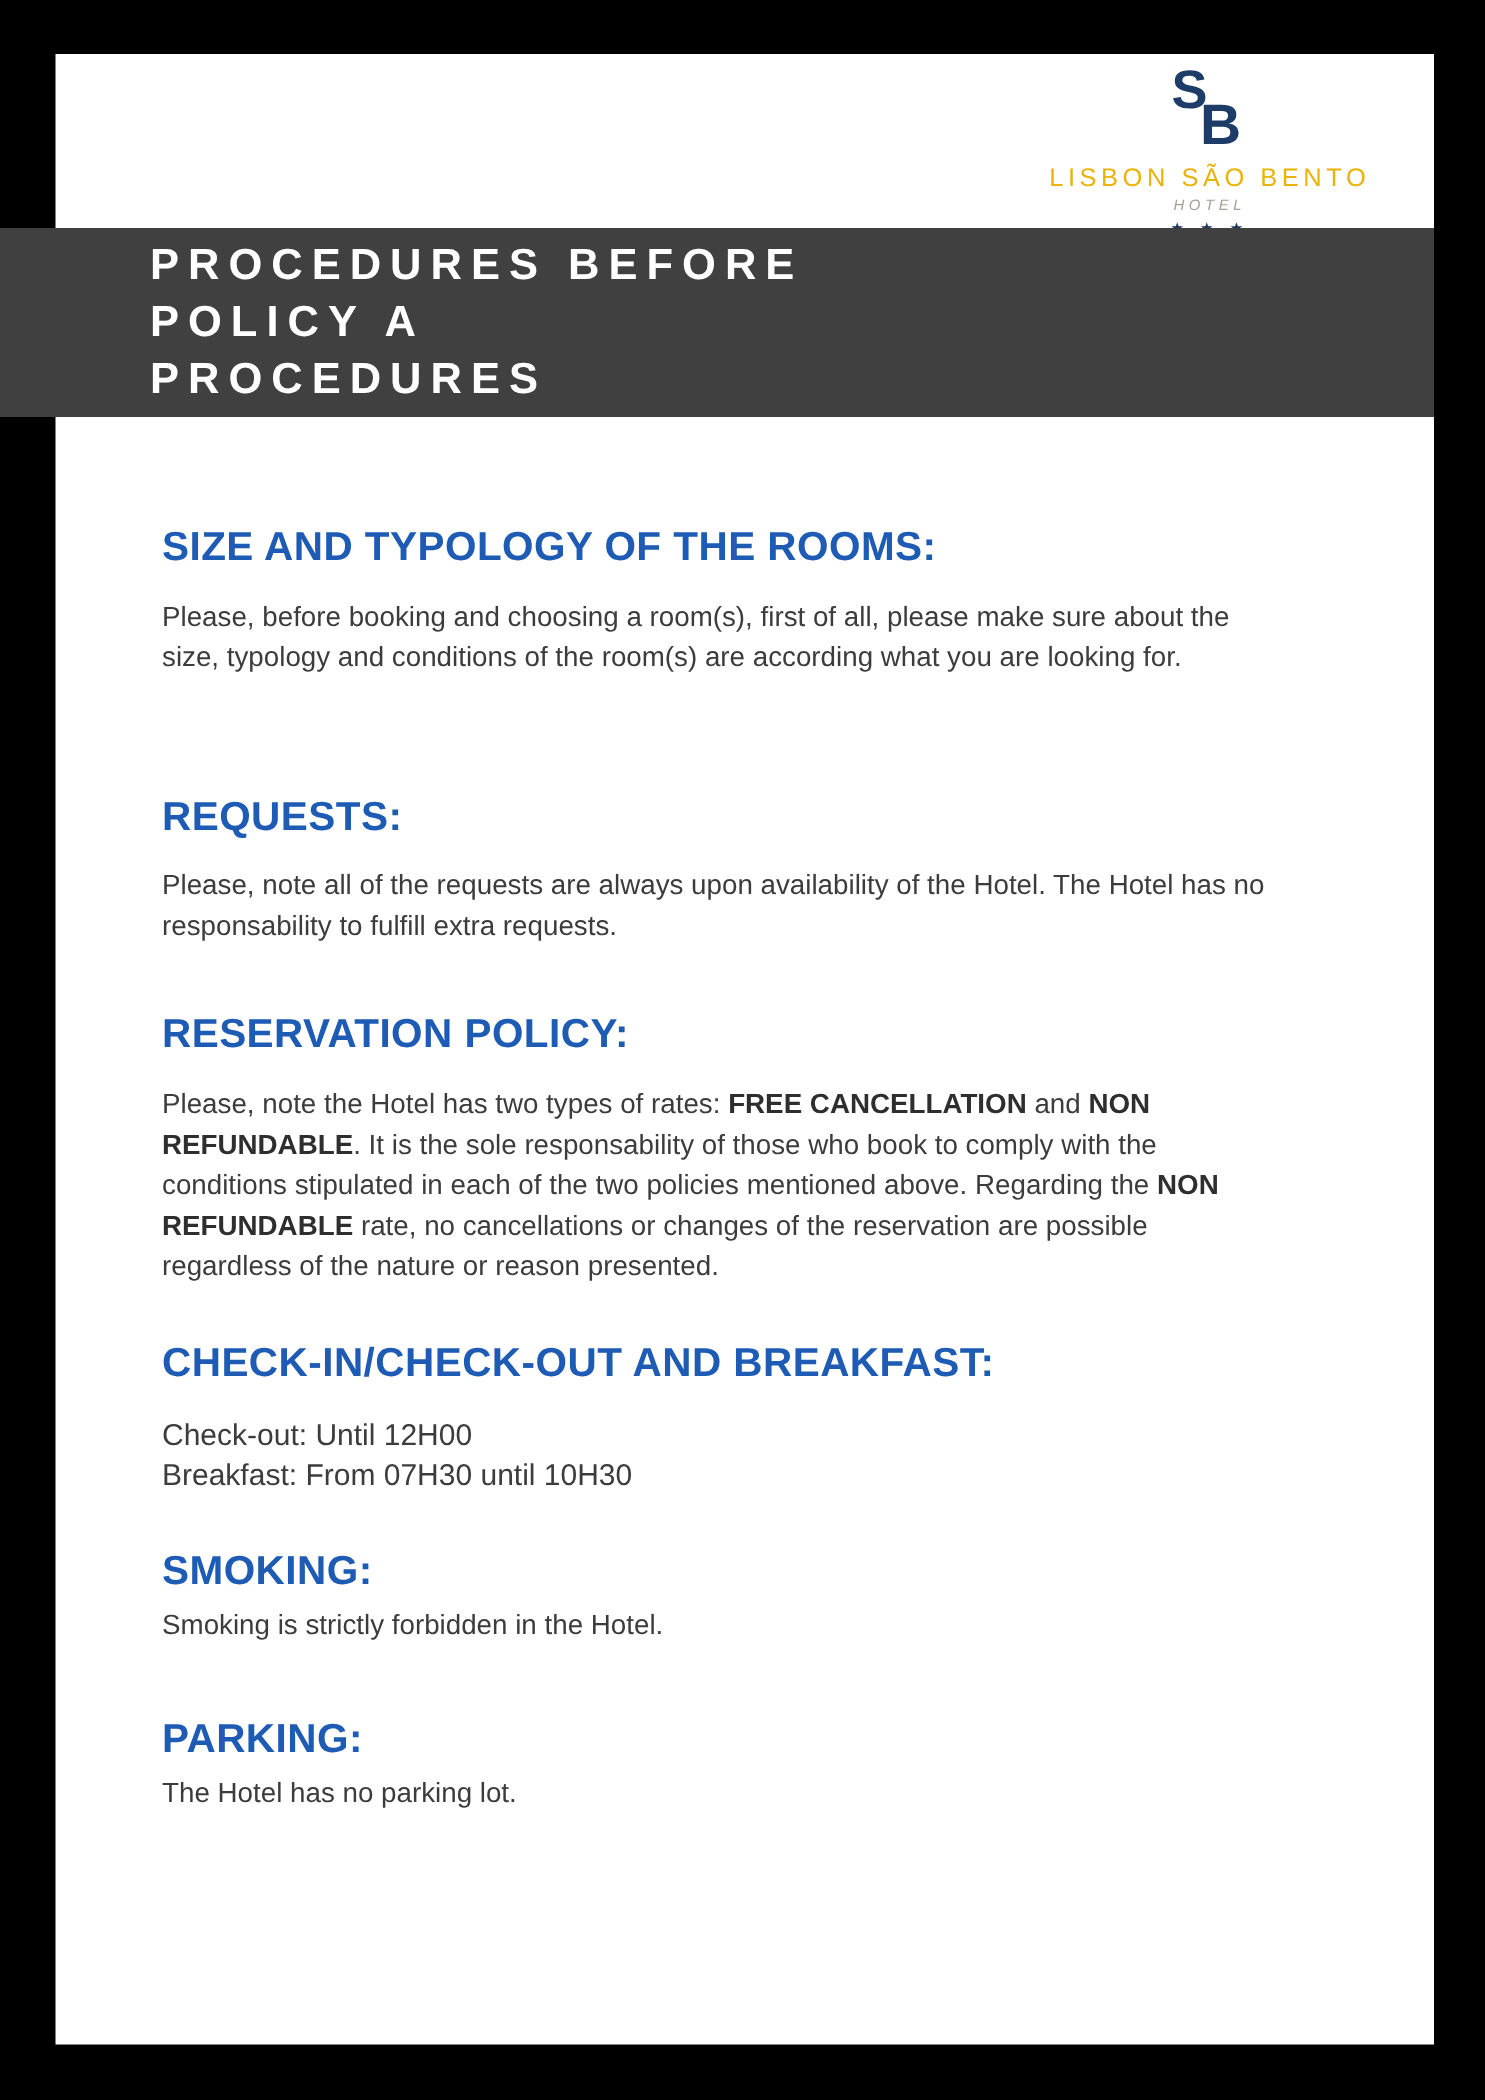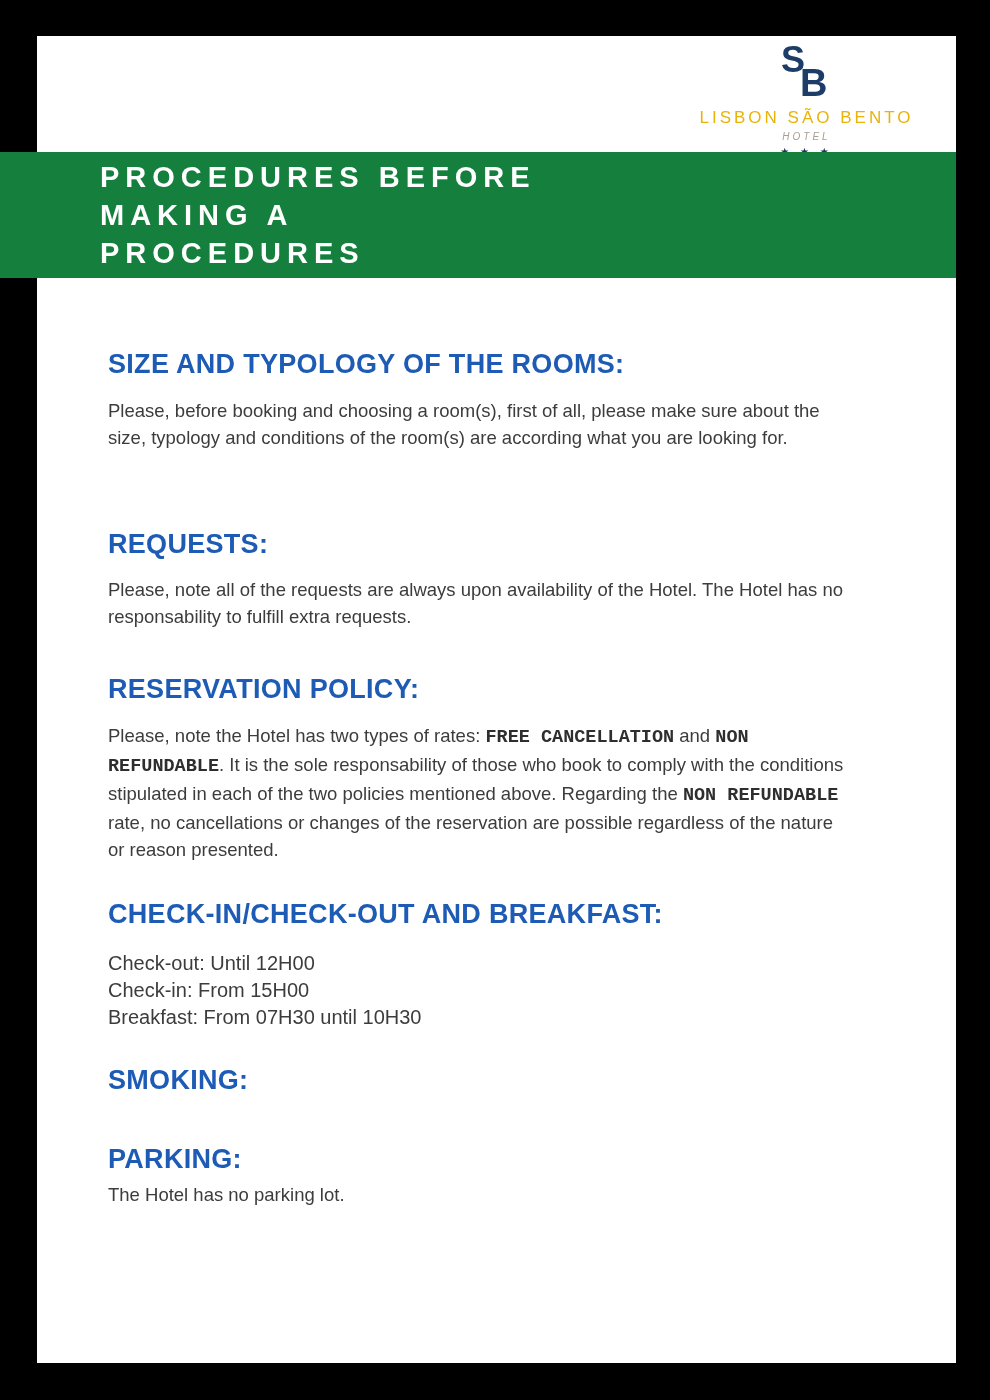"PROCEDURES BEFORE" .banner { background: #15803d -> #404040 }
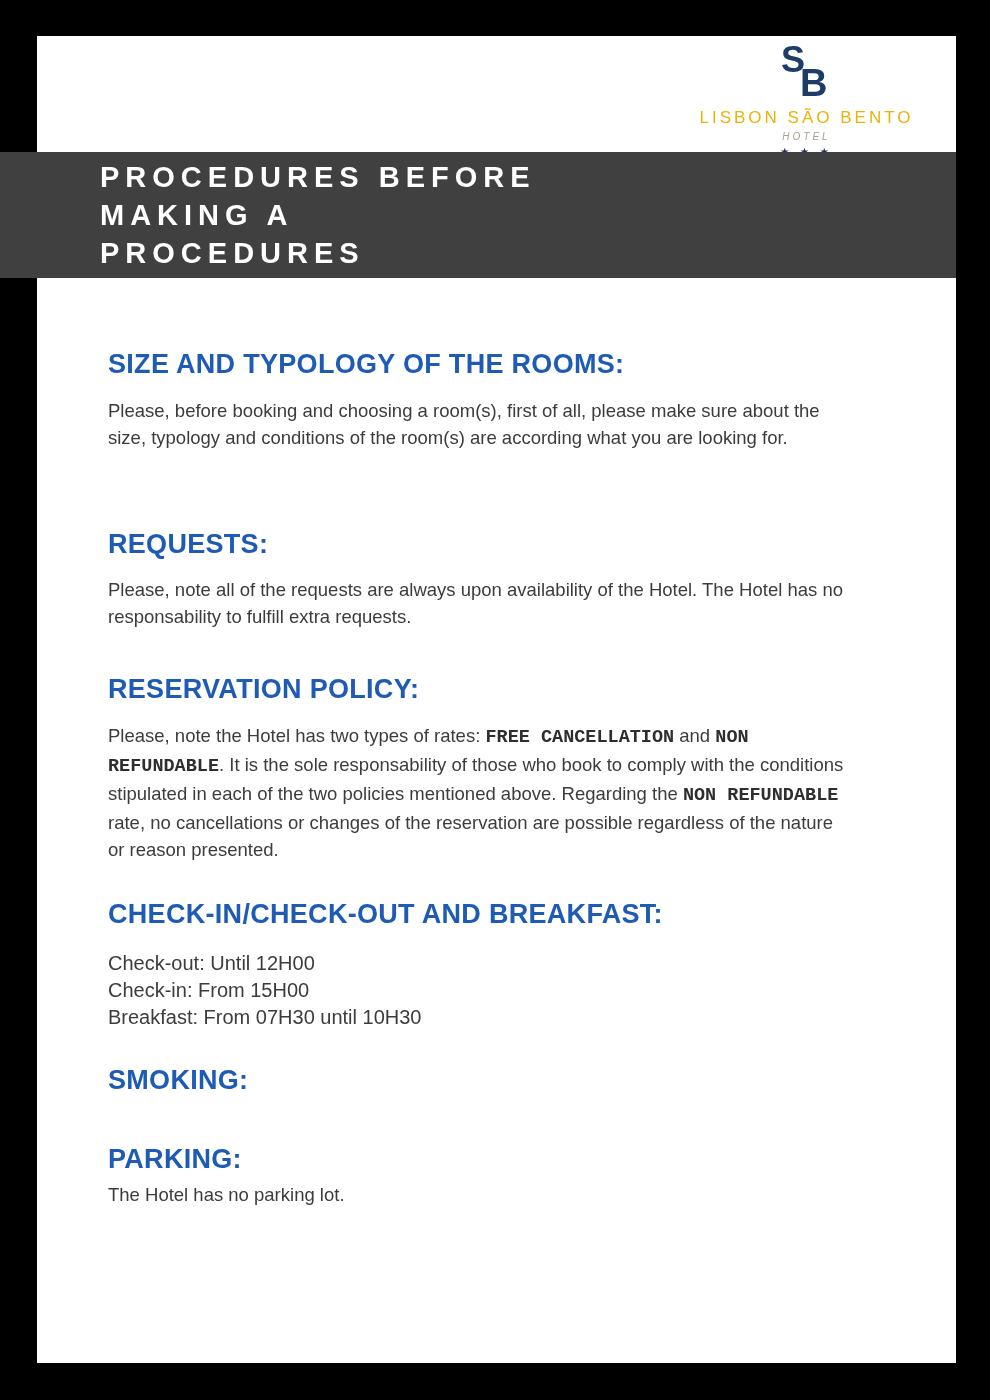"MAKING A" div.banner-line { text: MAKING -> POLICY }
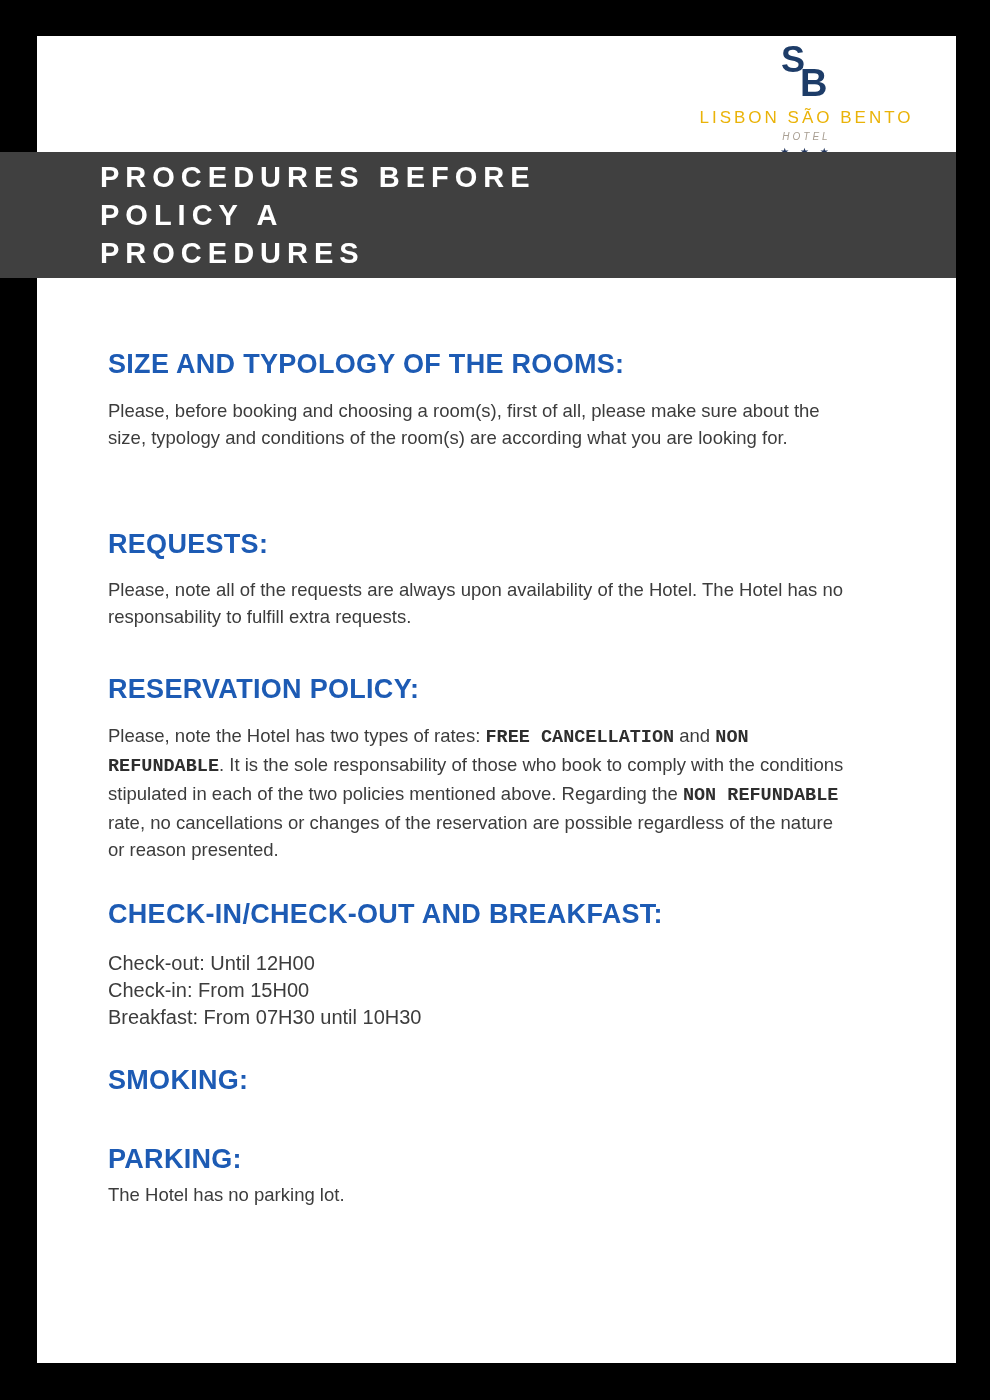"FREE CANCELLATION" .sec-body b { font-family: Liberation Mono, monospace -> none }
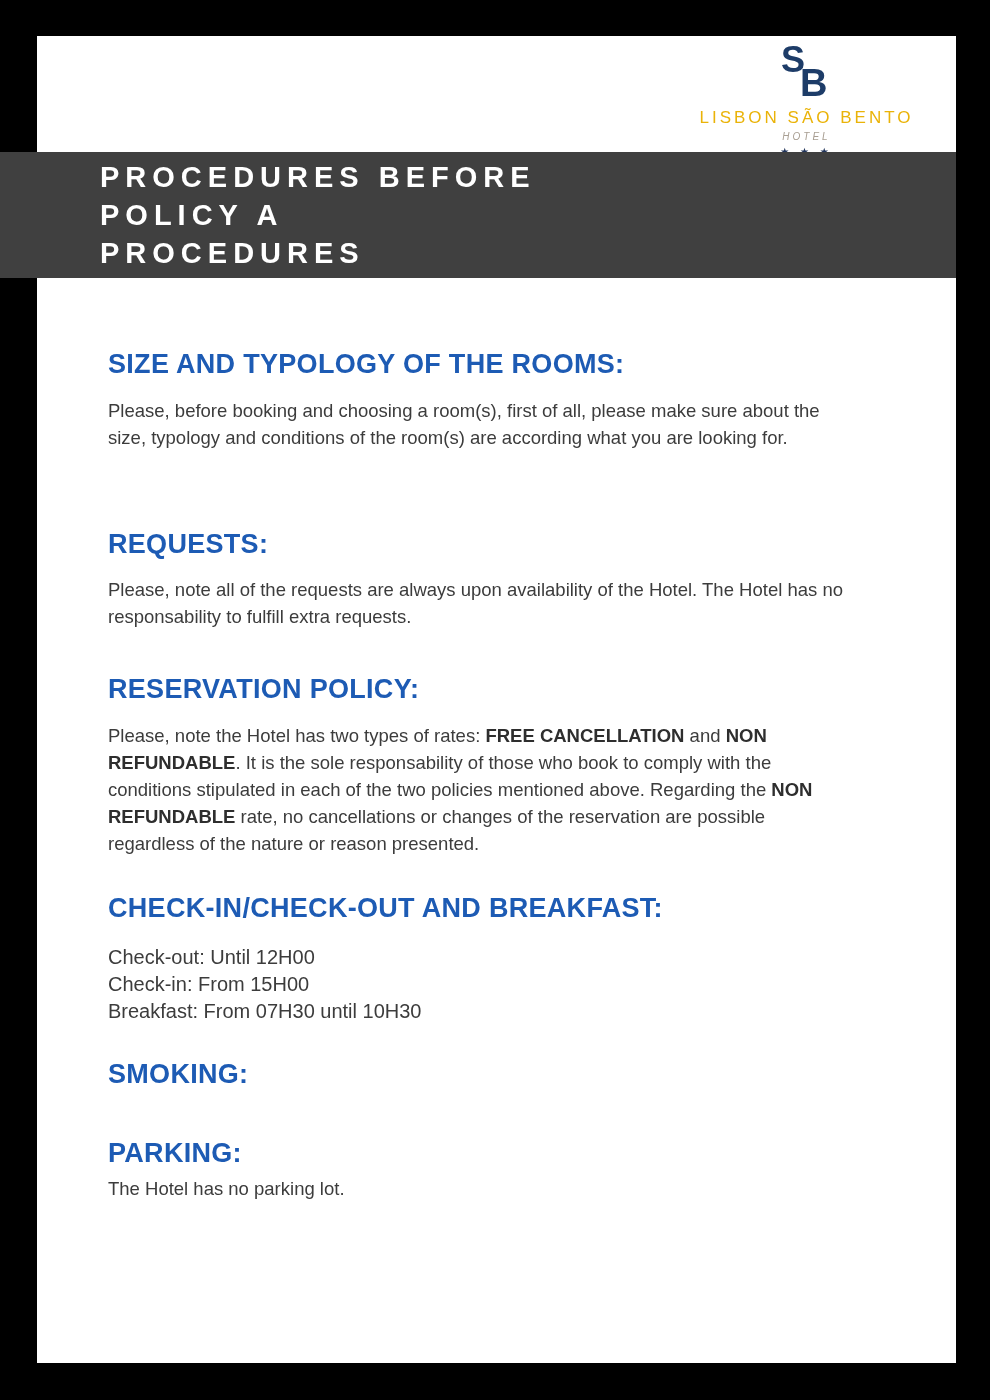"Check-in: From 15H00" div.sched-line { html: <div>Check-in: From 15H00</div> -> none }
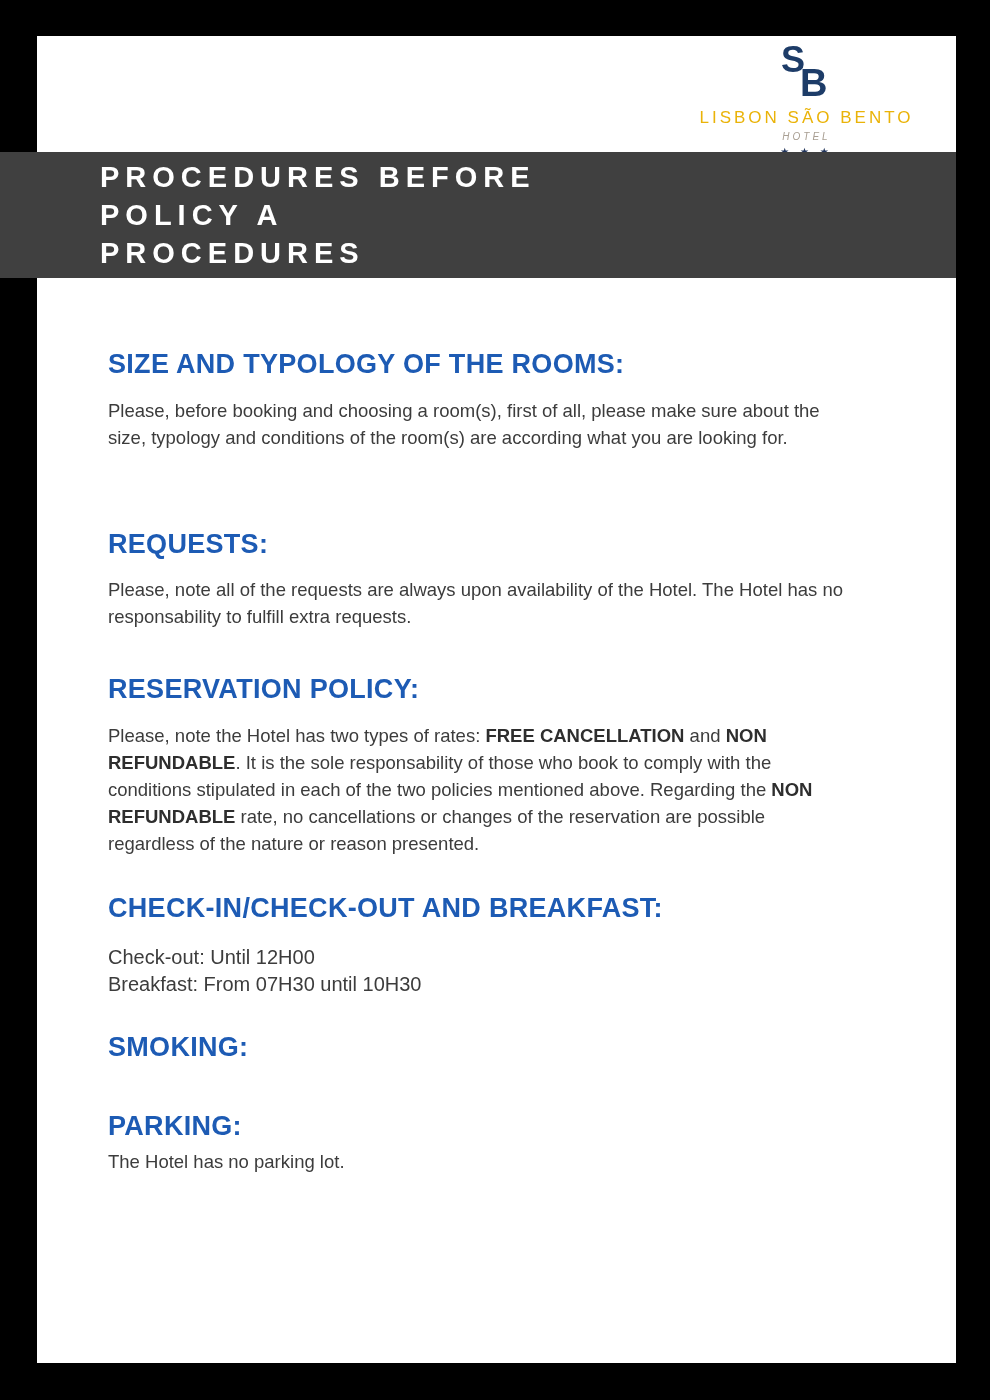"Smoking is strictly forbidden in" p.sec-body { html: none -> <p>Smoking is strictly forbidden in the Hotel.</p> }
